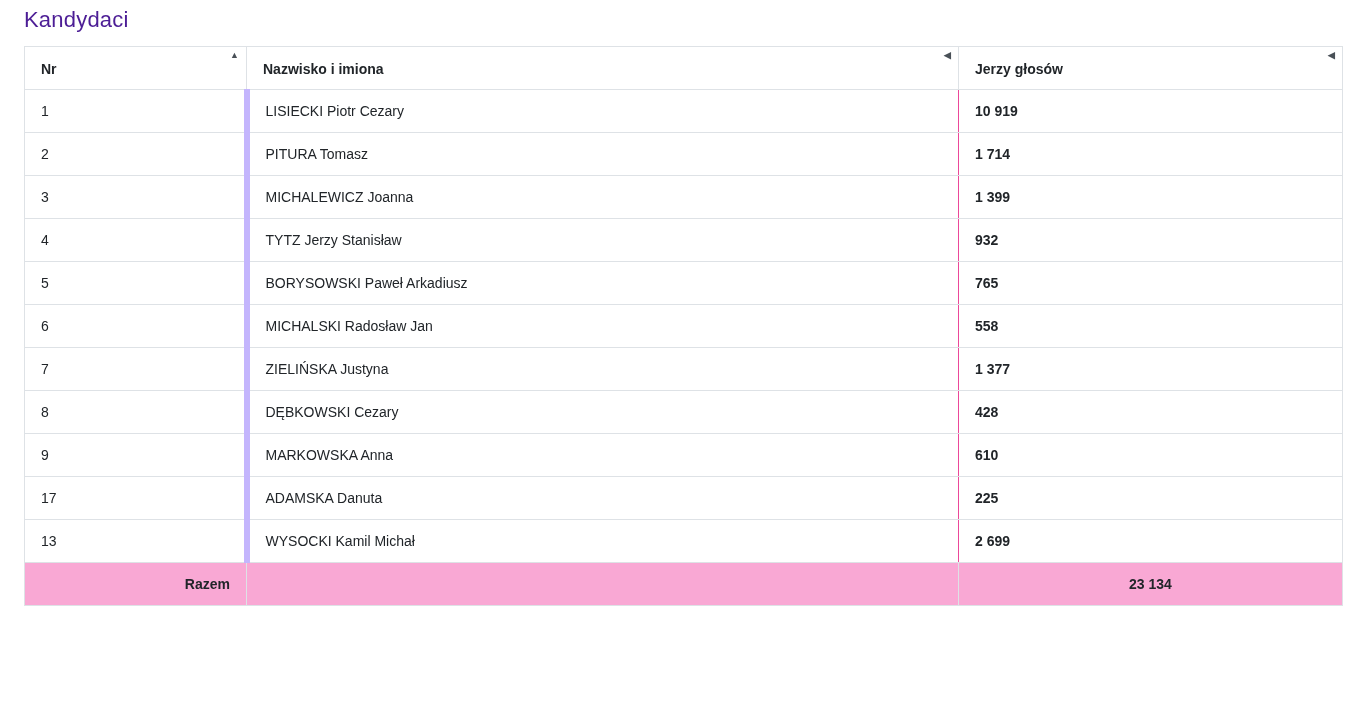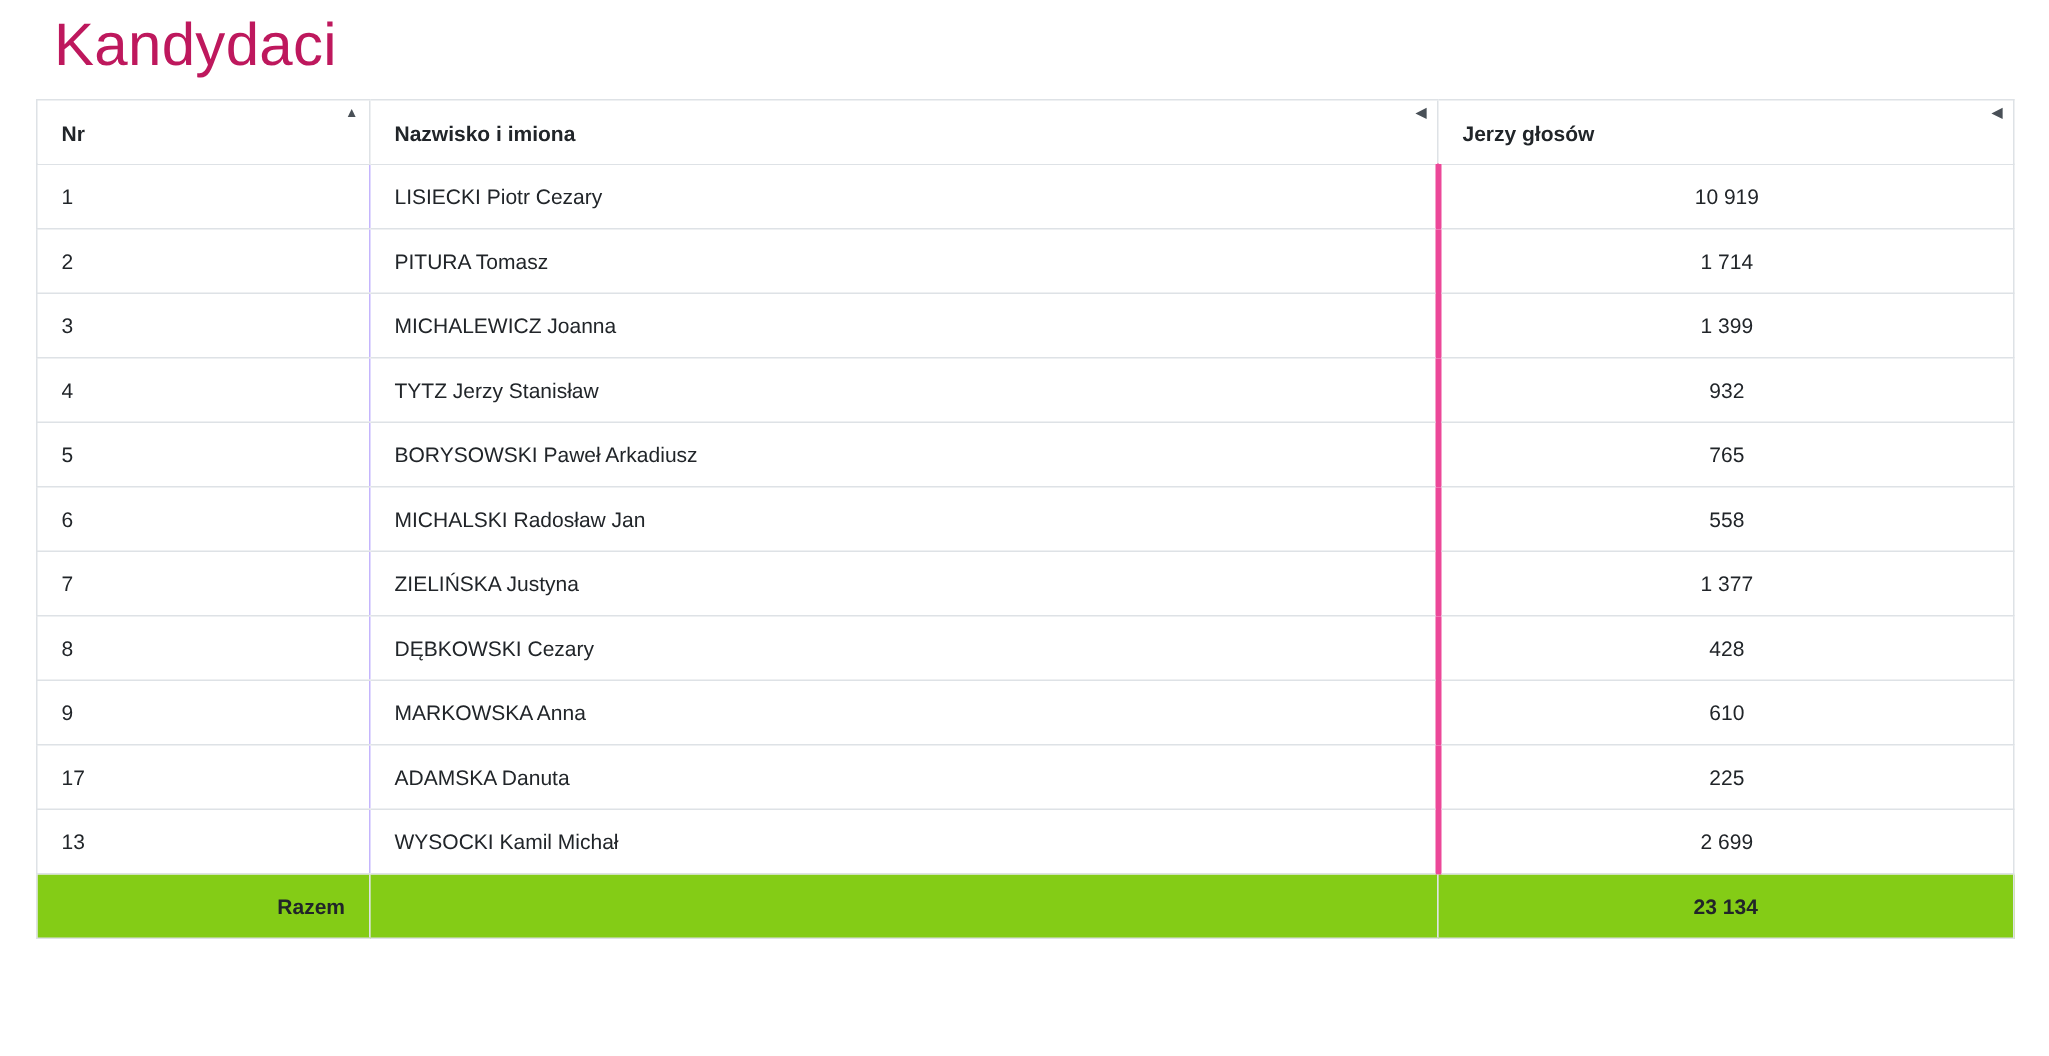"Kandydaci" .page-title { color: #be185d -> #4c1d95; font-size: 40px -> 22px; margin: 8px 0 14px 12px -> 8px 0 14px 0 }
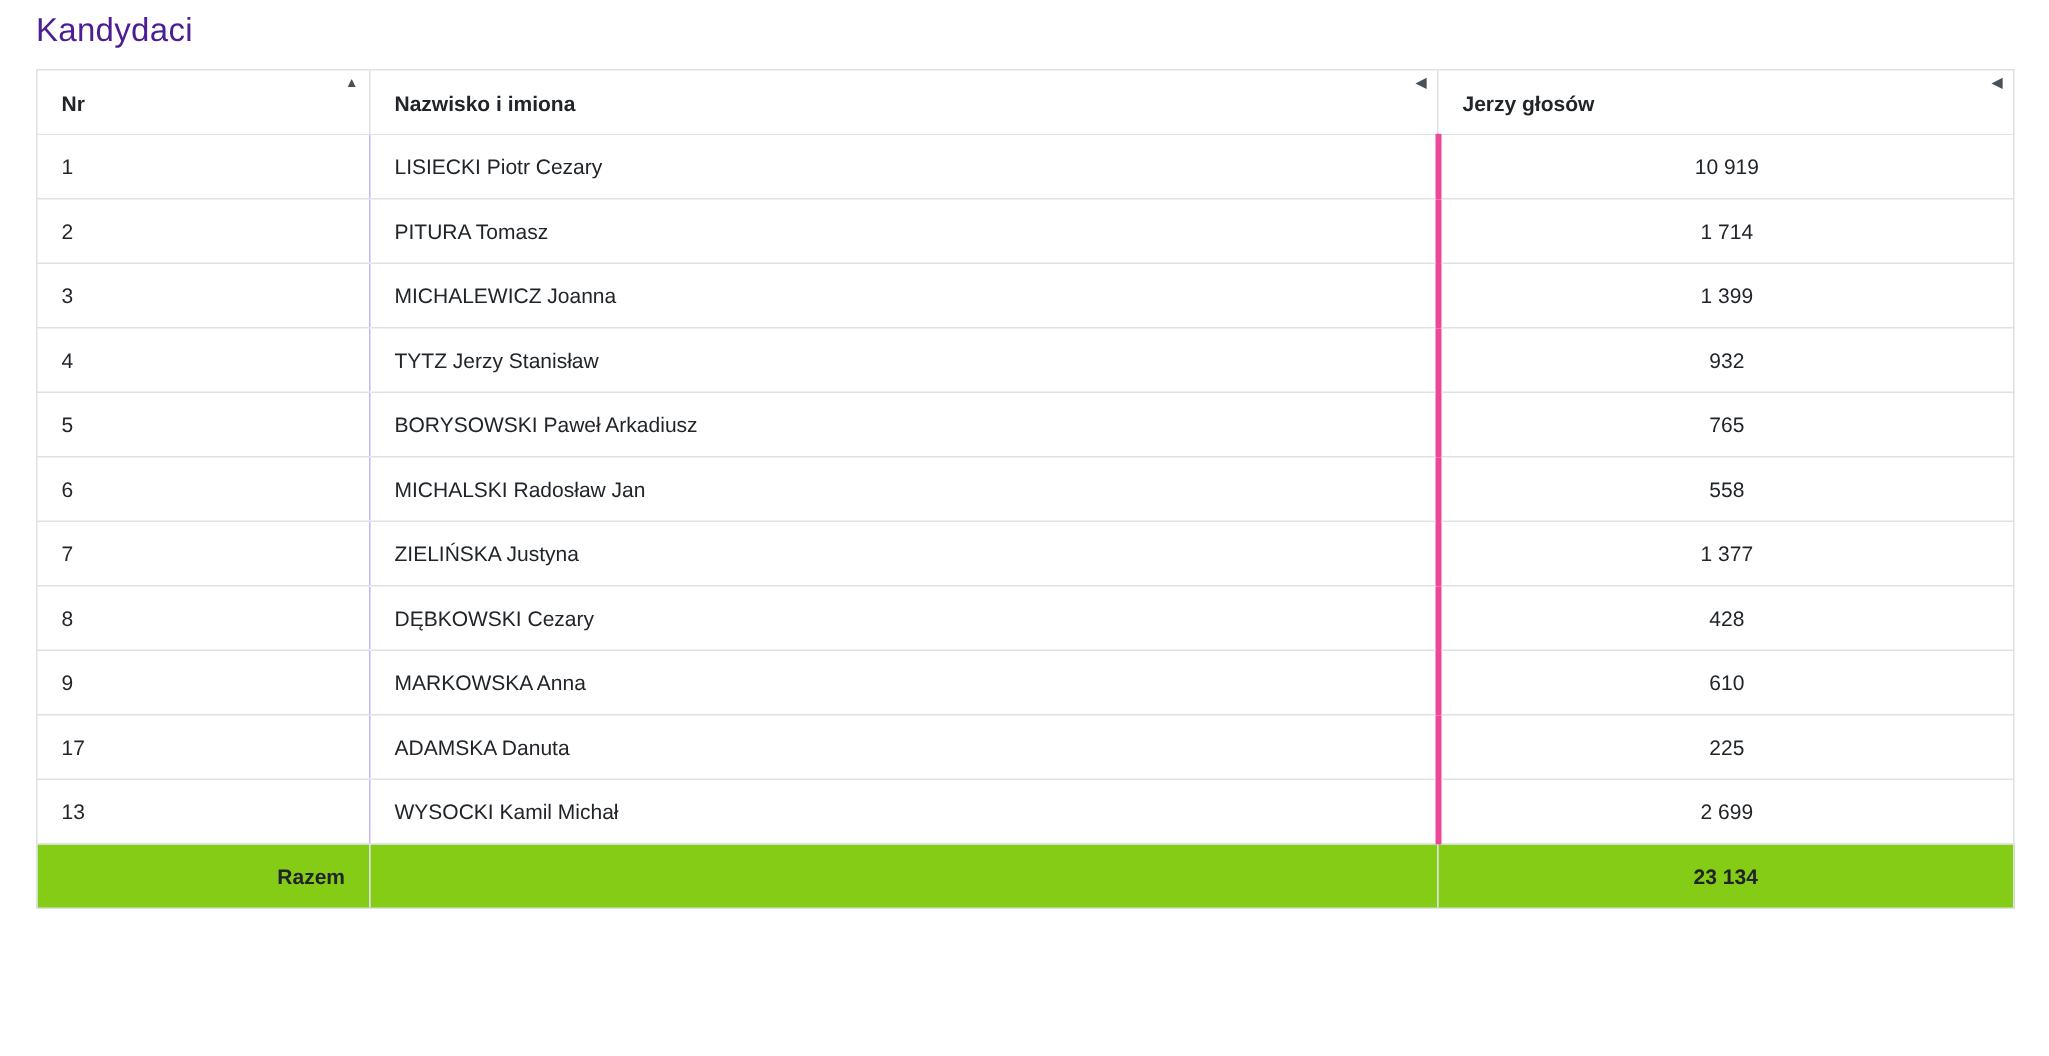"LISIECKI Piotr Cezary" table.results tbody td.name { border-left: 1px solid #c4b5fd -> 6px solid #c4b5fd }
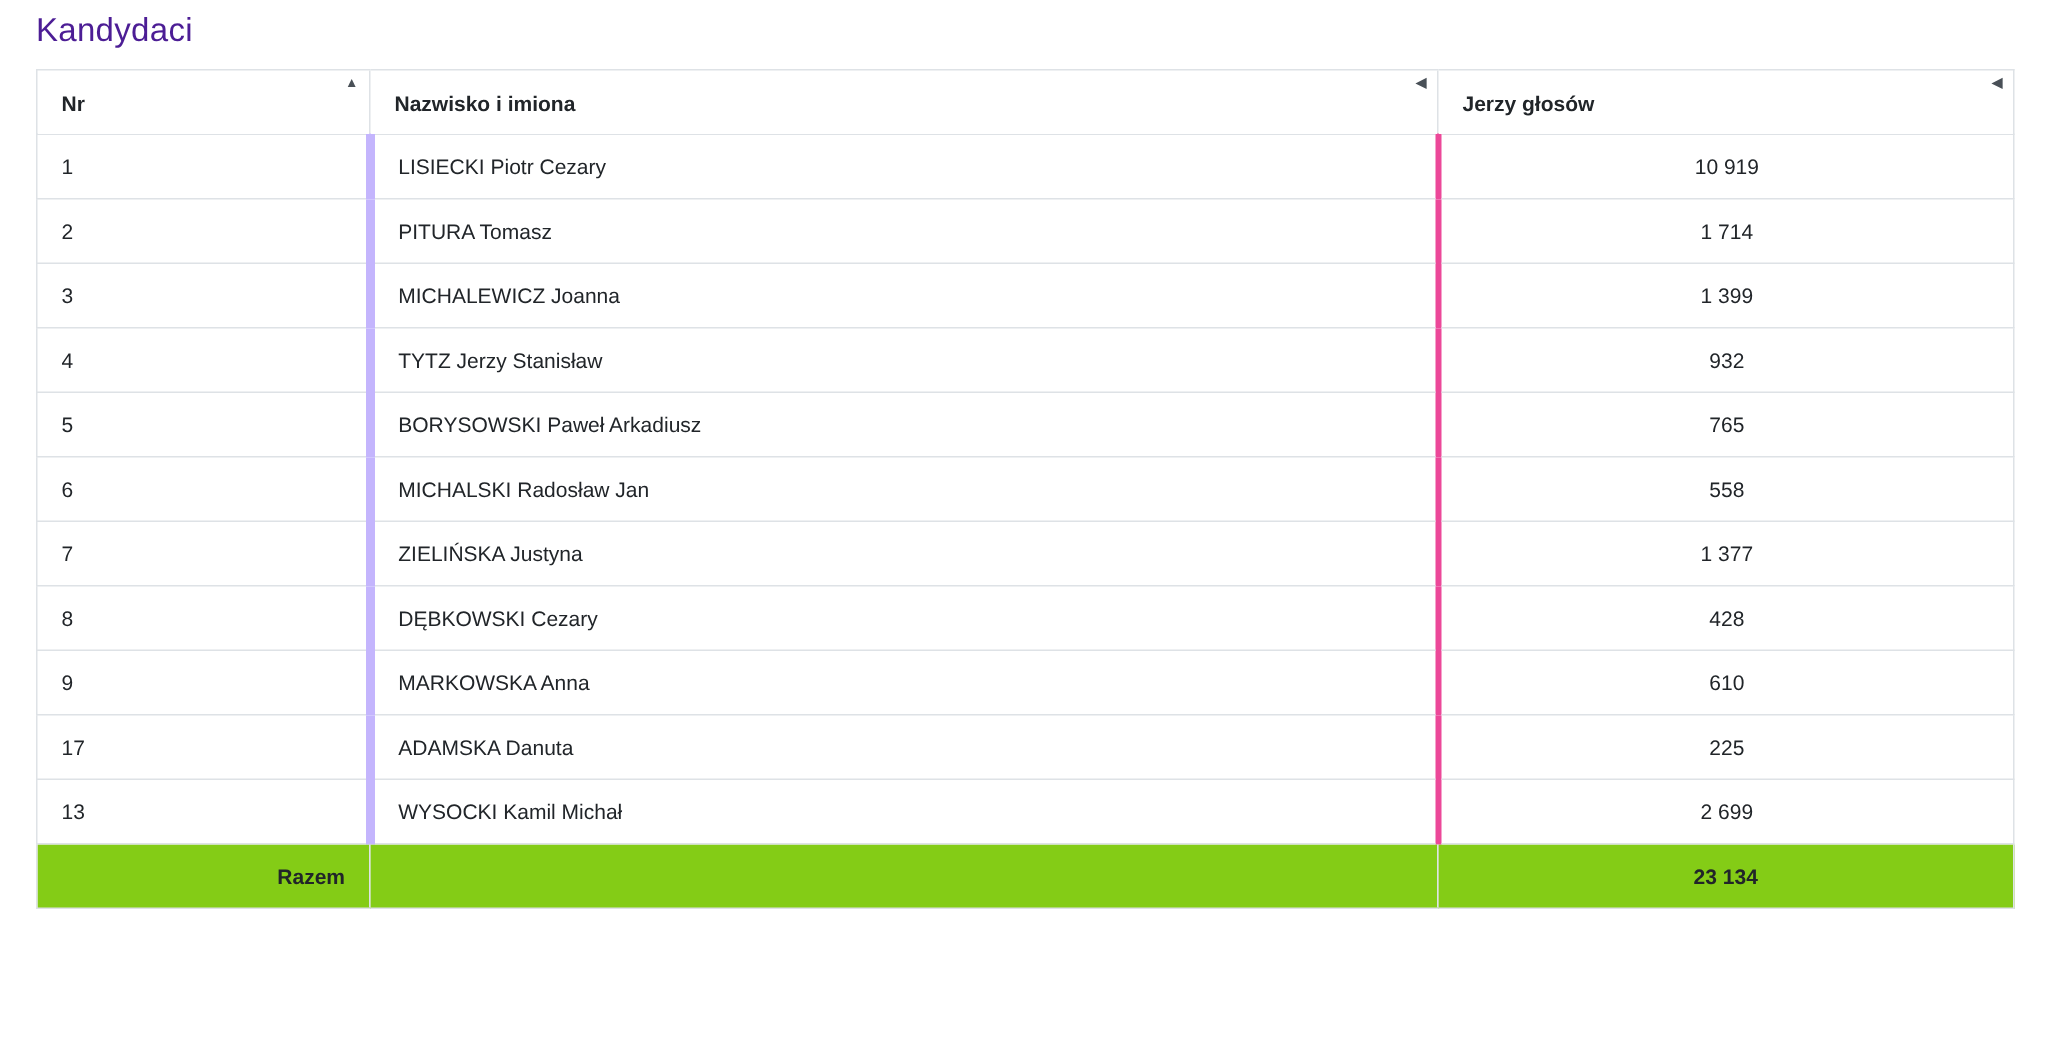"10 919" table.results tbody td.votes { border-left: 4px solid #ec4899 -> 1px solid #ec4899; font-weight: none -> bold; text-align: center -> left }
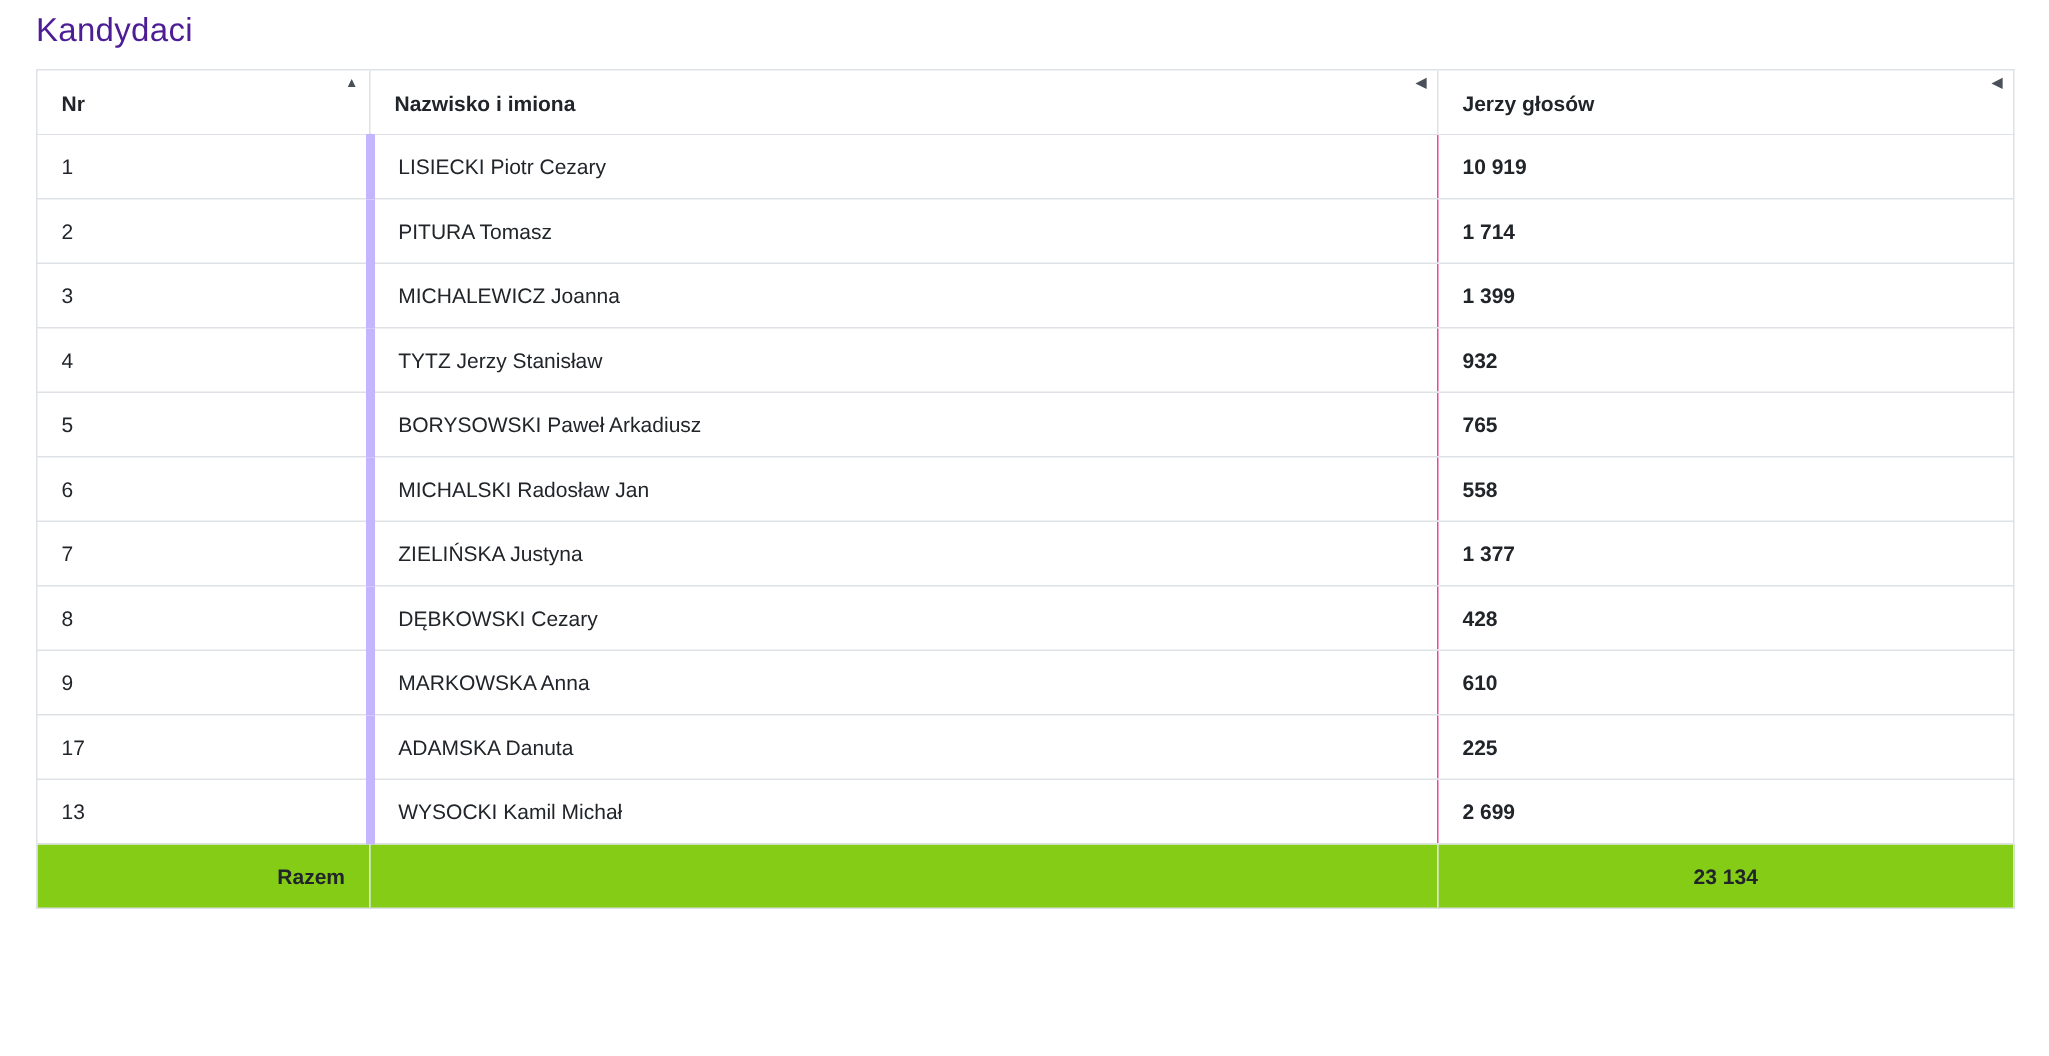"Razem" table.results tfoot td { background: #84cc16 -> #f9a8d4 }
